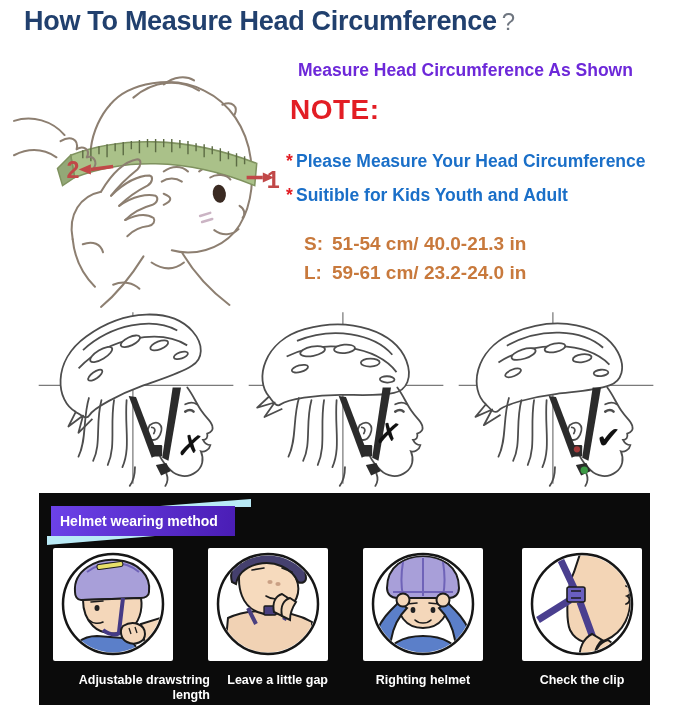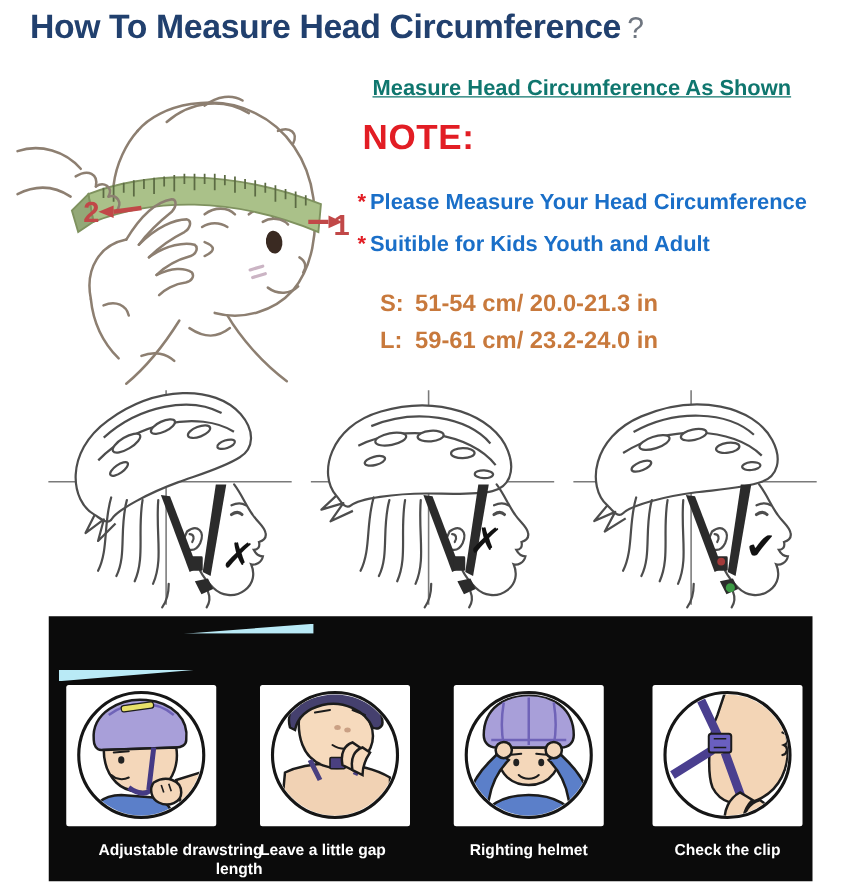"Measure Head Circumference As Shown" .subtitle { color: #0f766e -> #6d28d9; text-decoration: underline -> none }
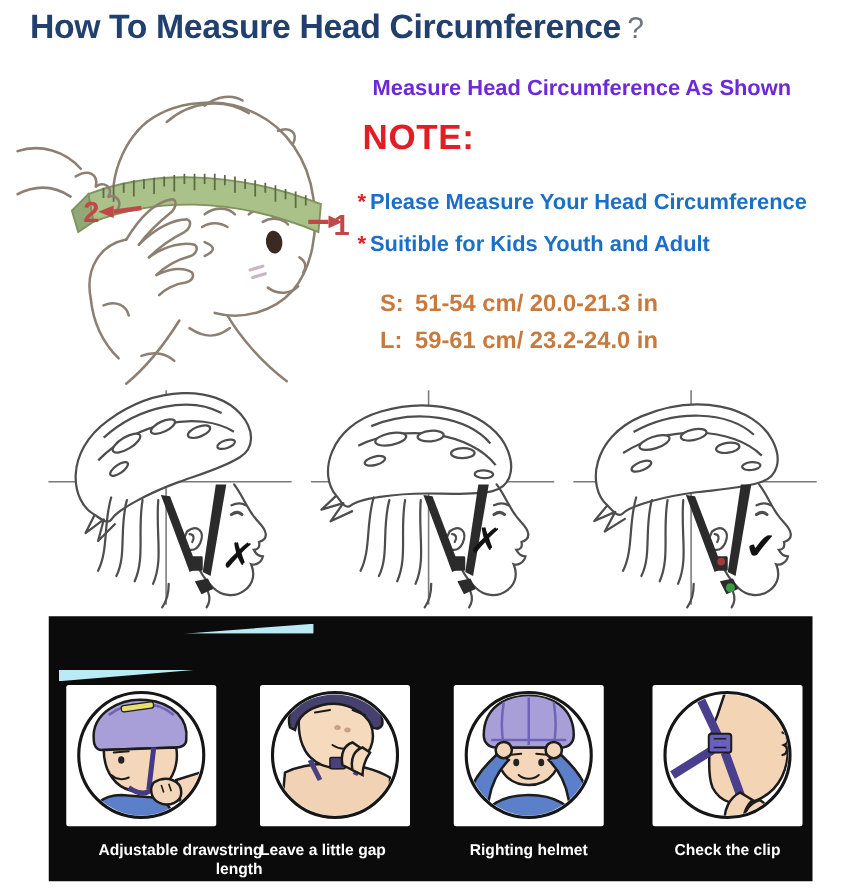"51-54 cm/ 20.0-21.3 in" span { text: 20.0-21.3 -> 40.0-21.3 }
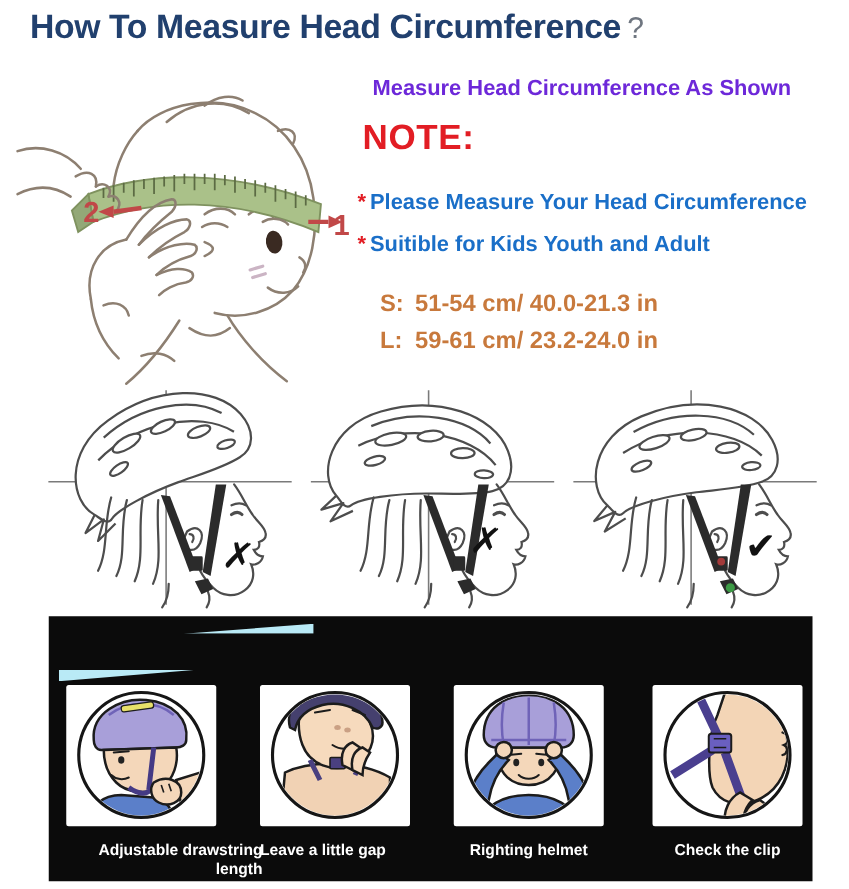"Helmet wearing method" div.banner { html: none -> <div>Helmet wearing method</div> }
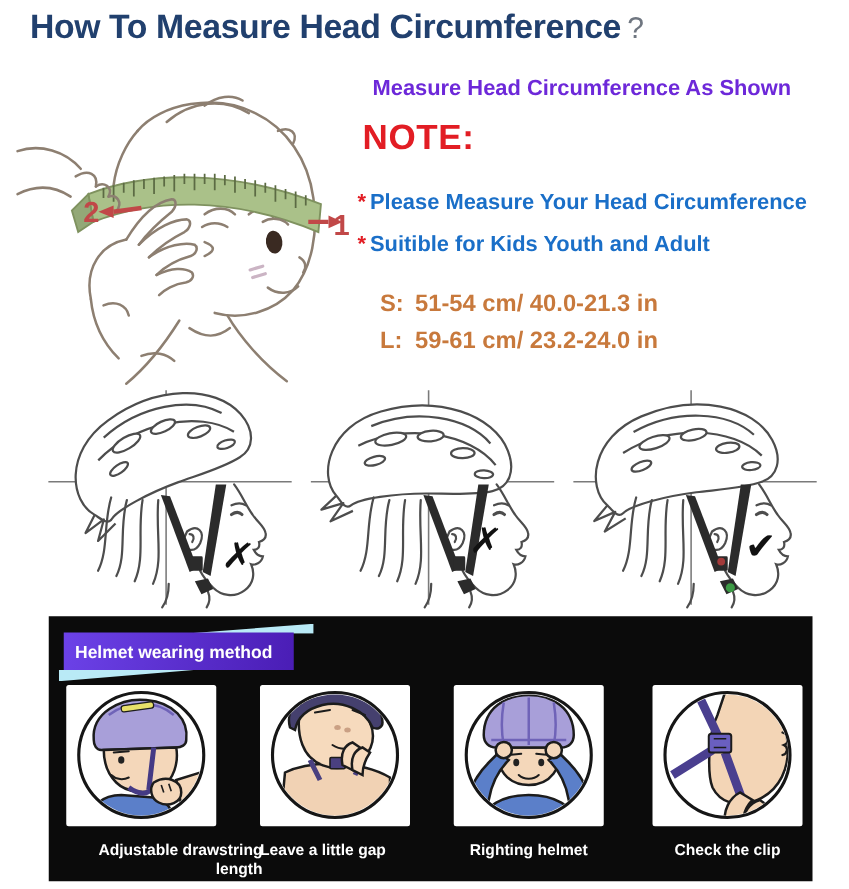"Leave a little gap" #cap2 { text-align: left -> right }
